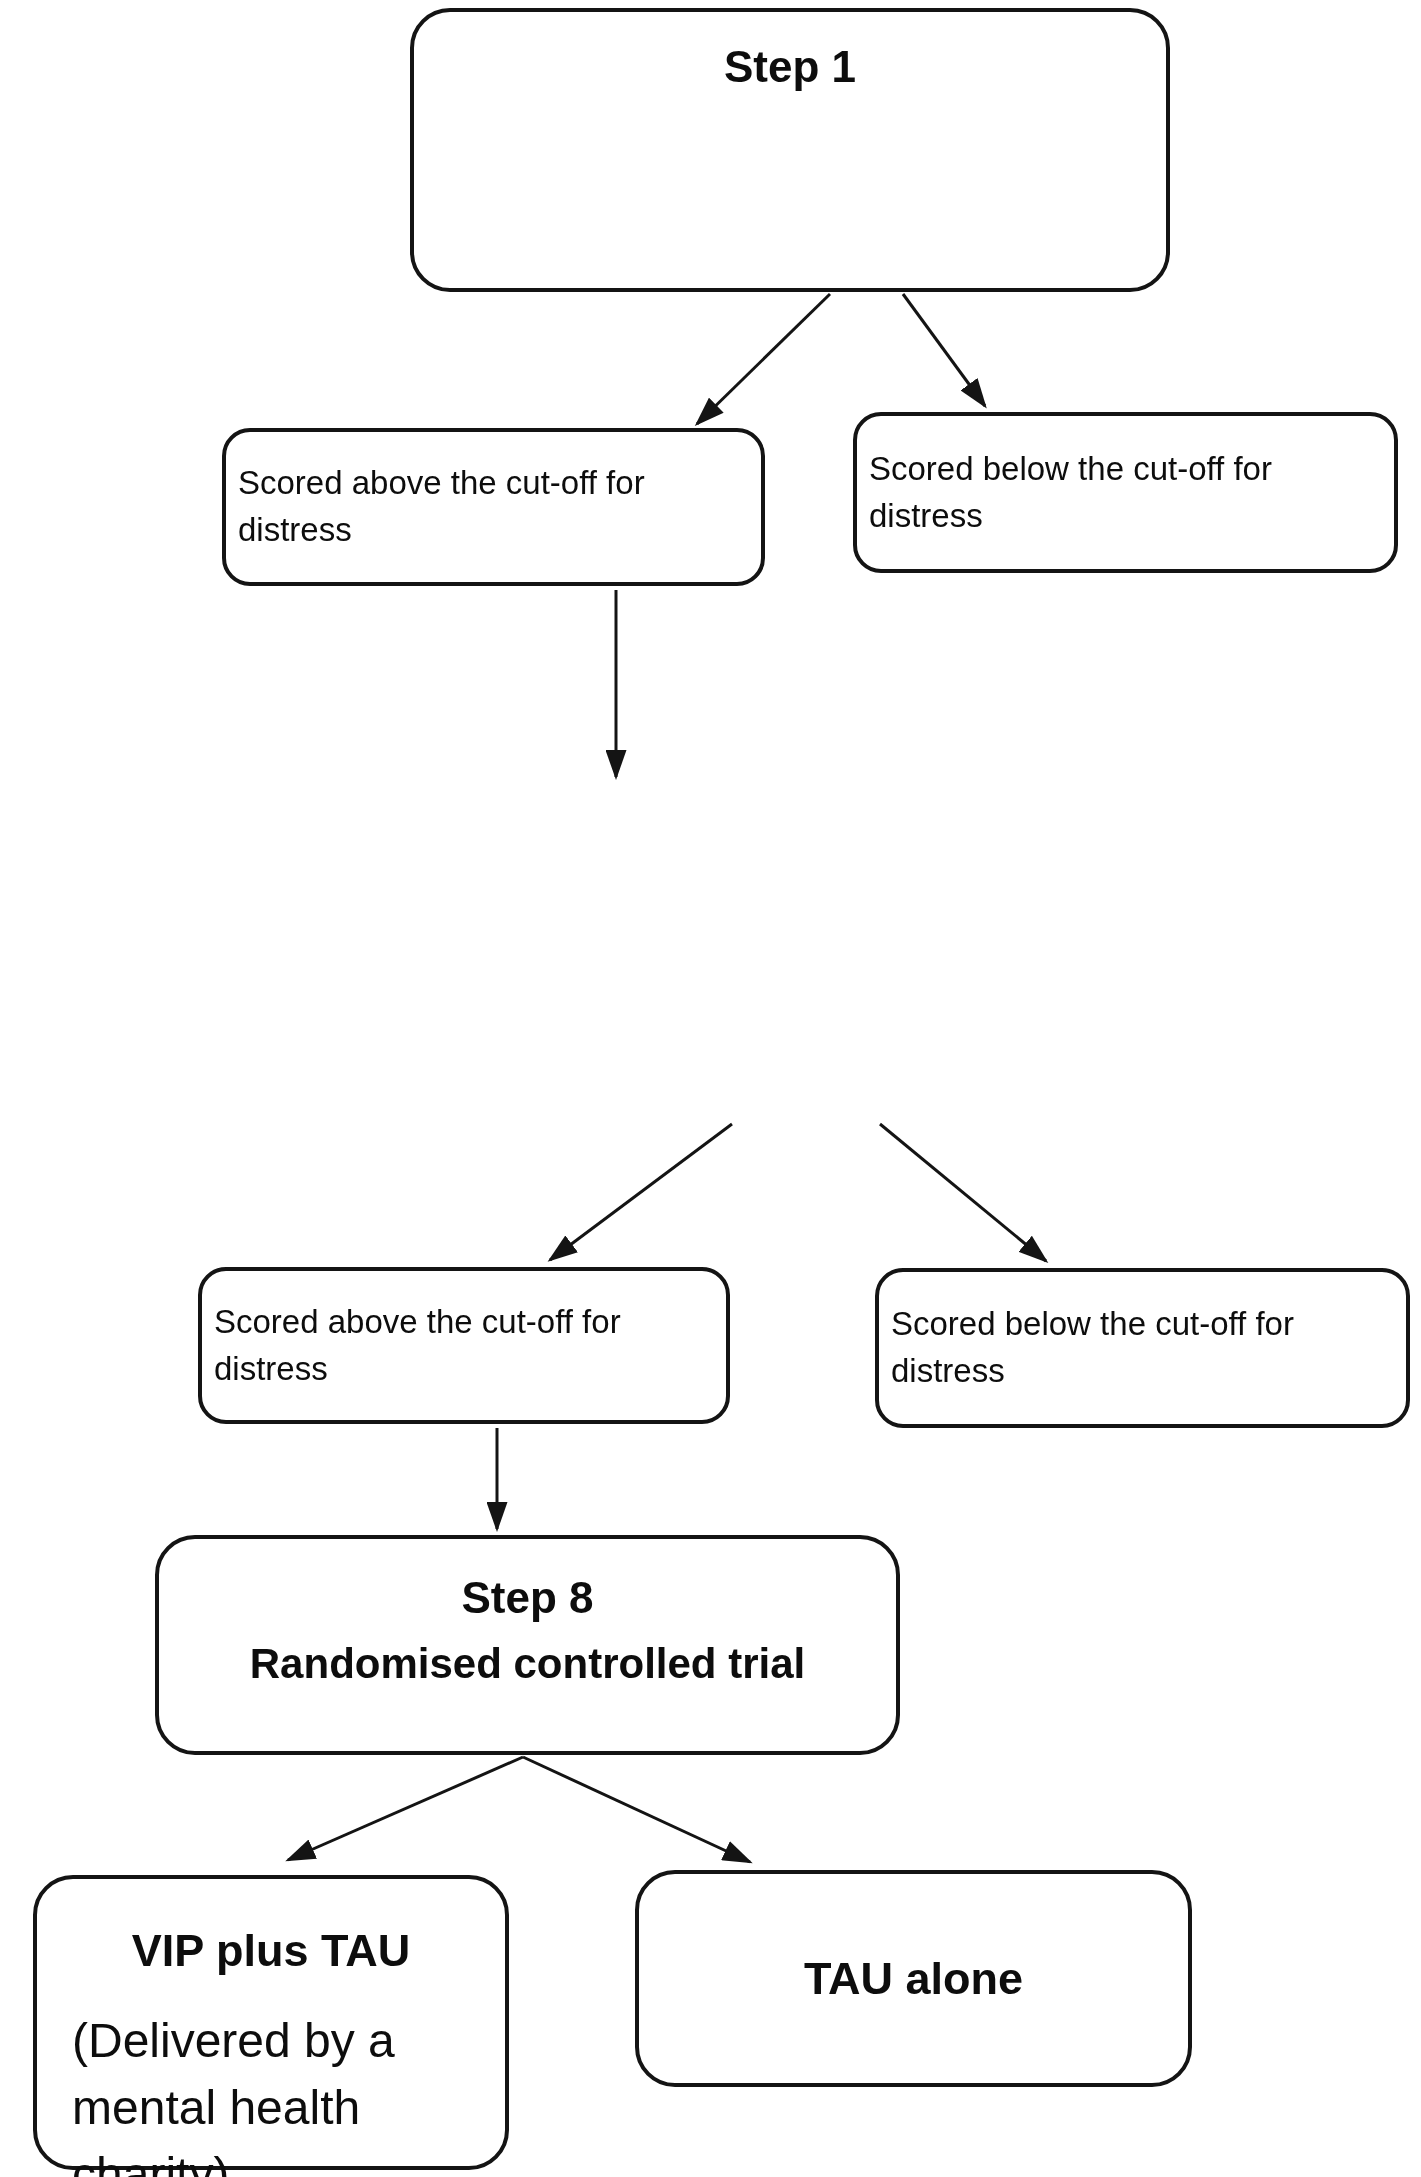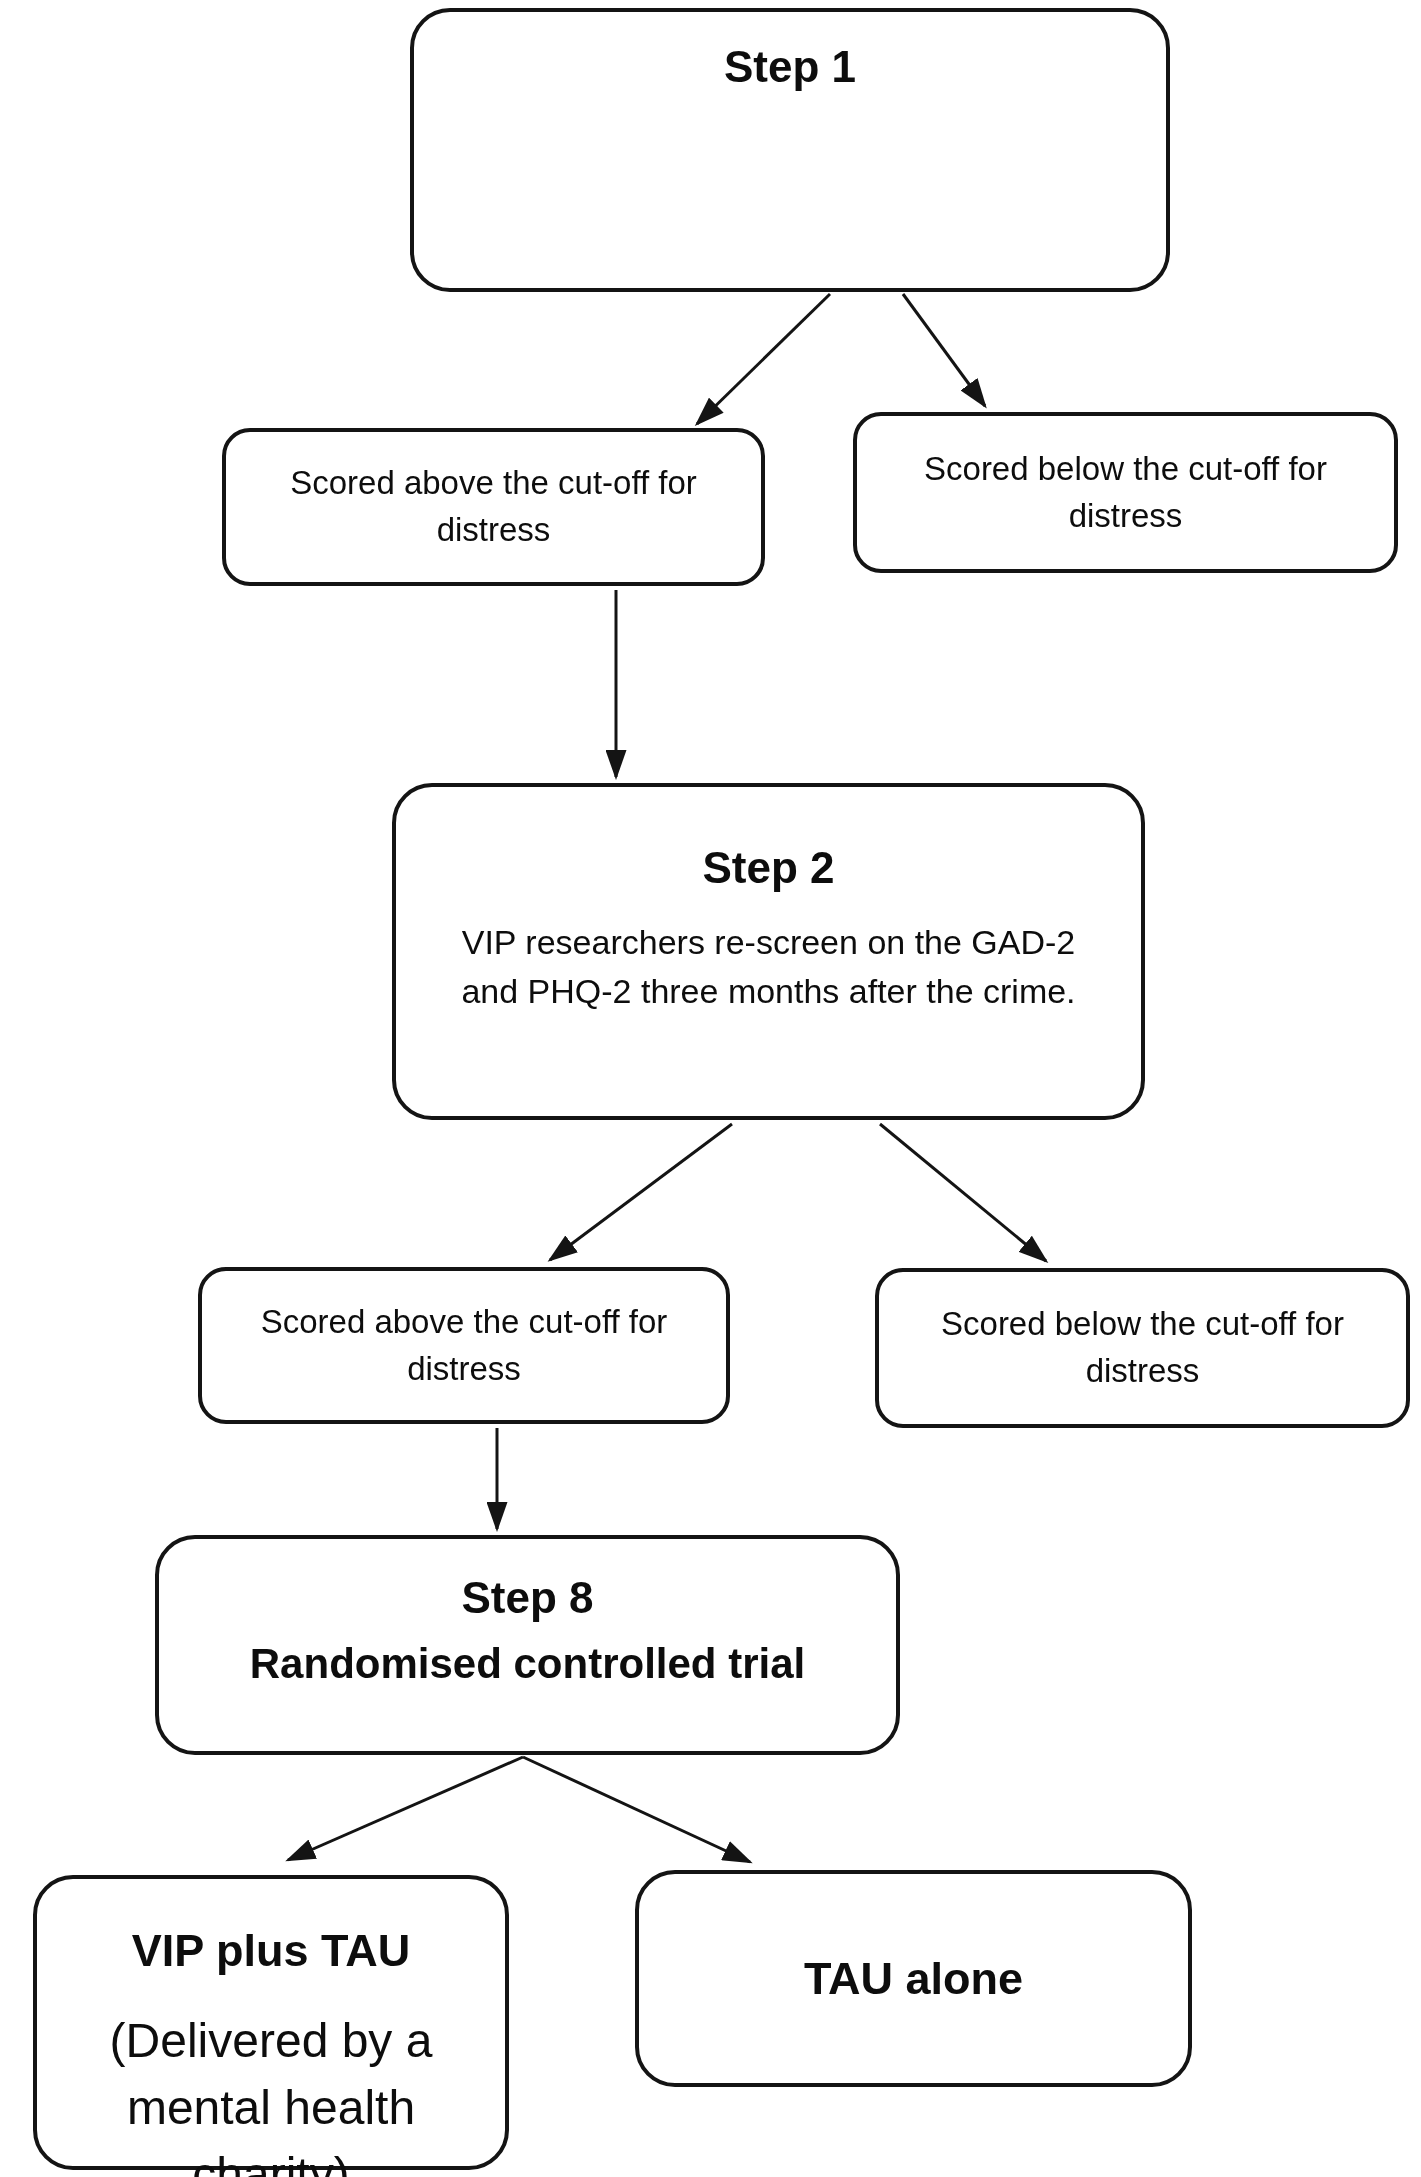"Step 1" .node { text-align: center -> none }
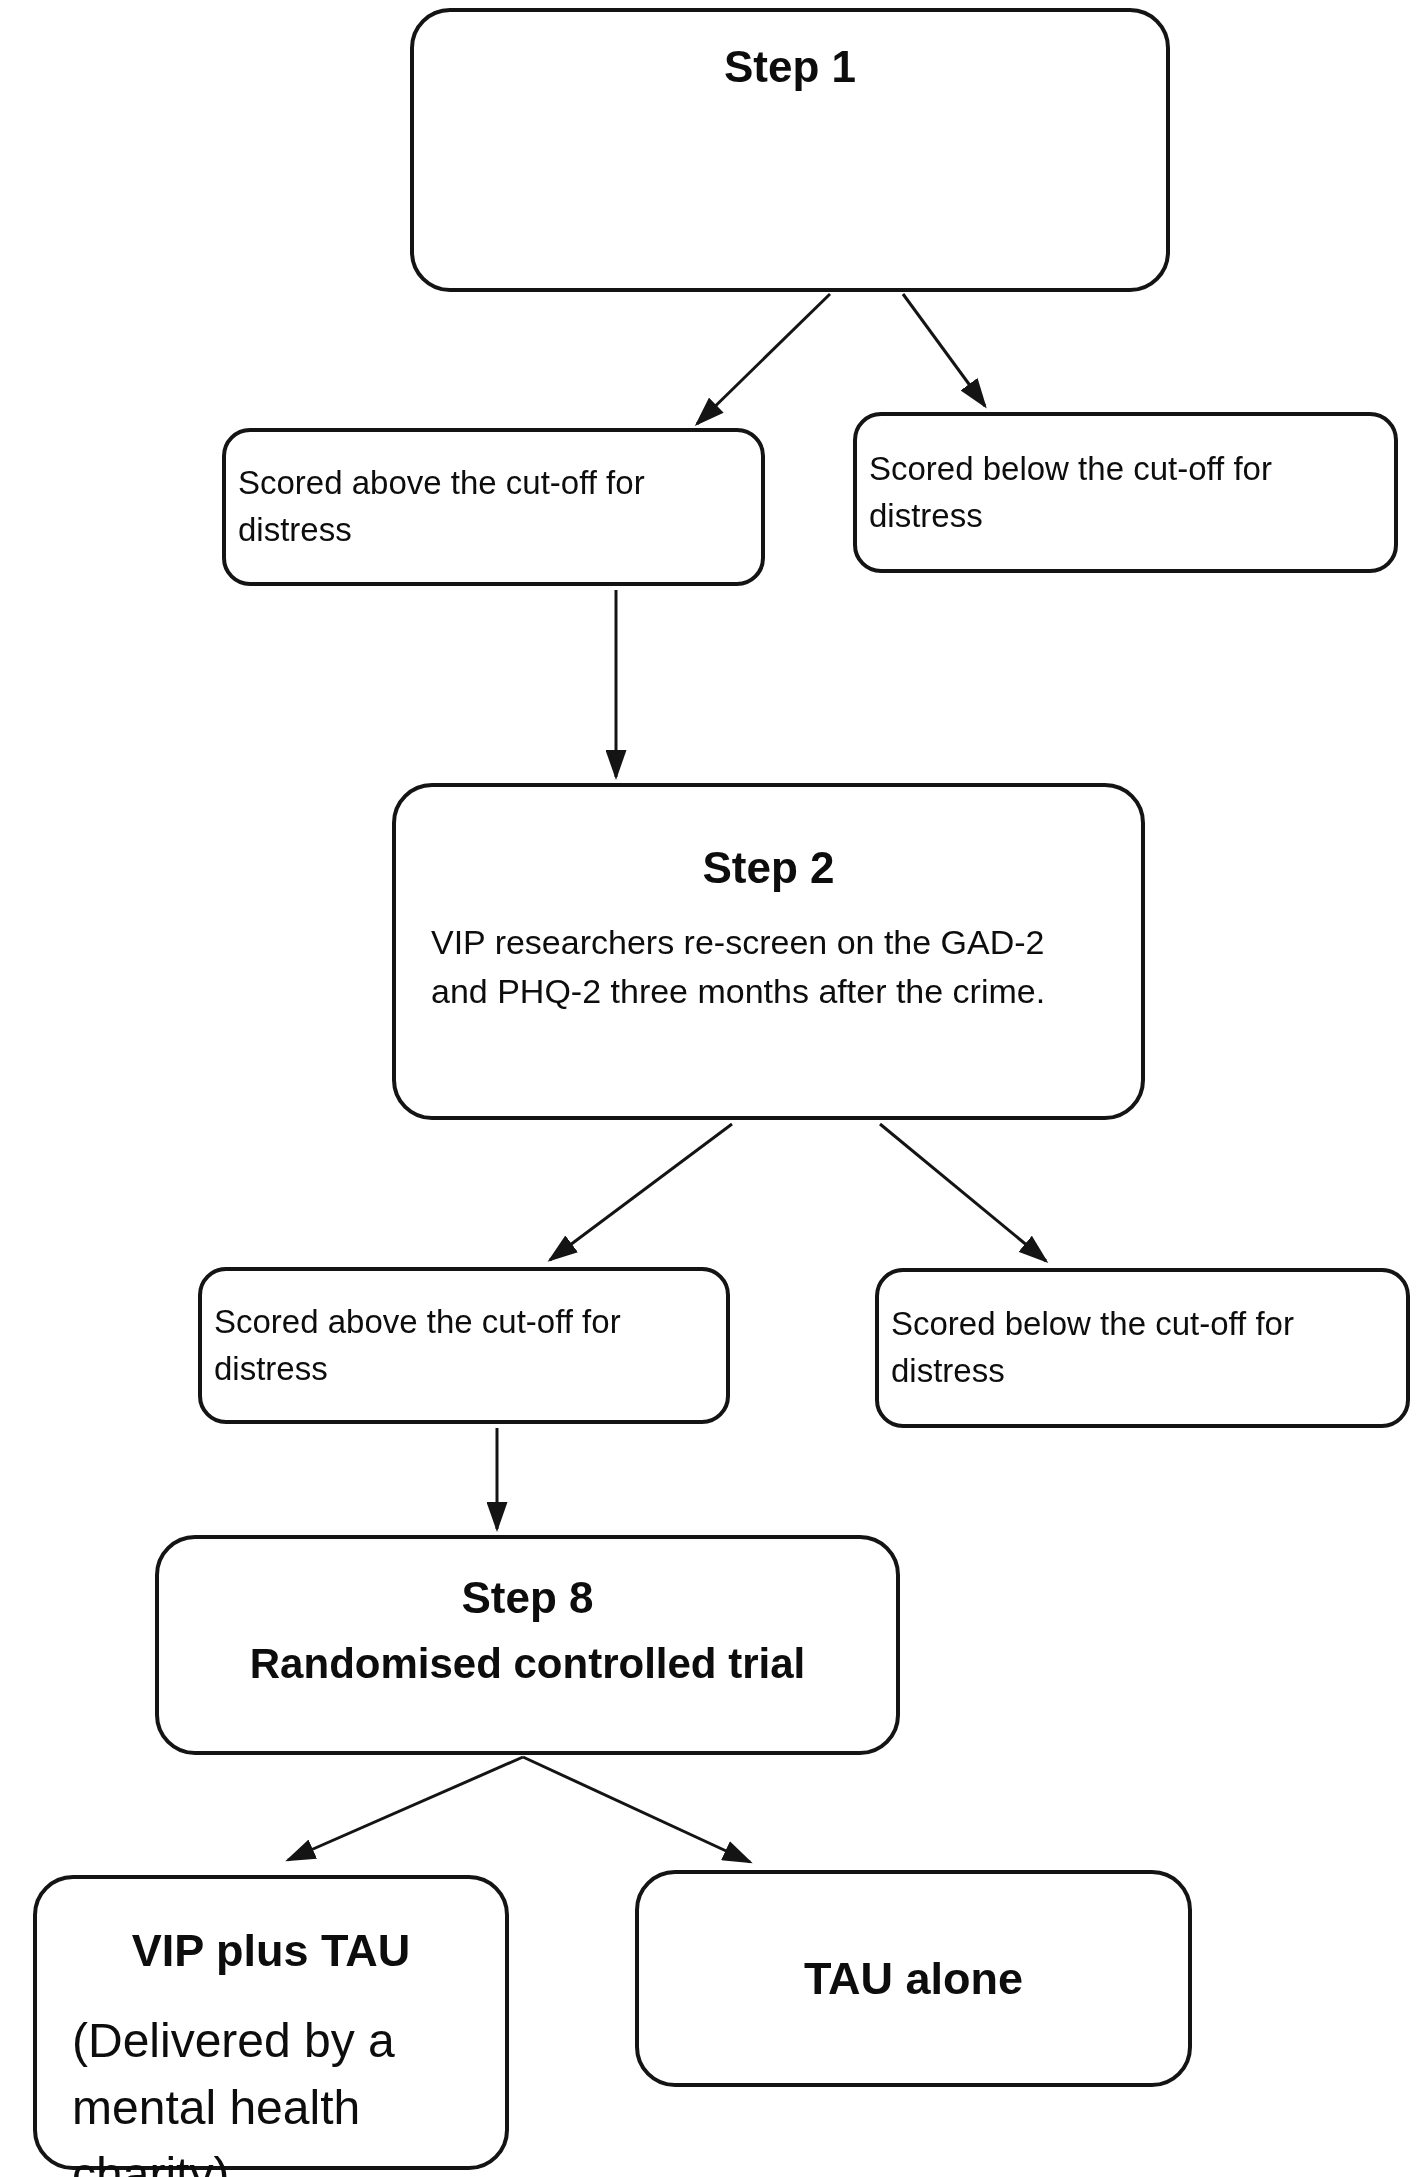"Step 2" div.node { html: <div> <div>Step 2</div> <div>VIP researchers re-screen on the GAD-2 and PHQ-2 three months after the crime.</div> </div> -> none }
